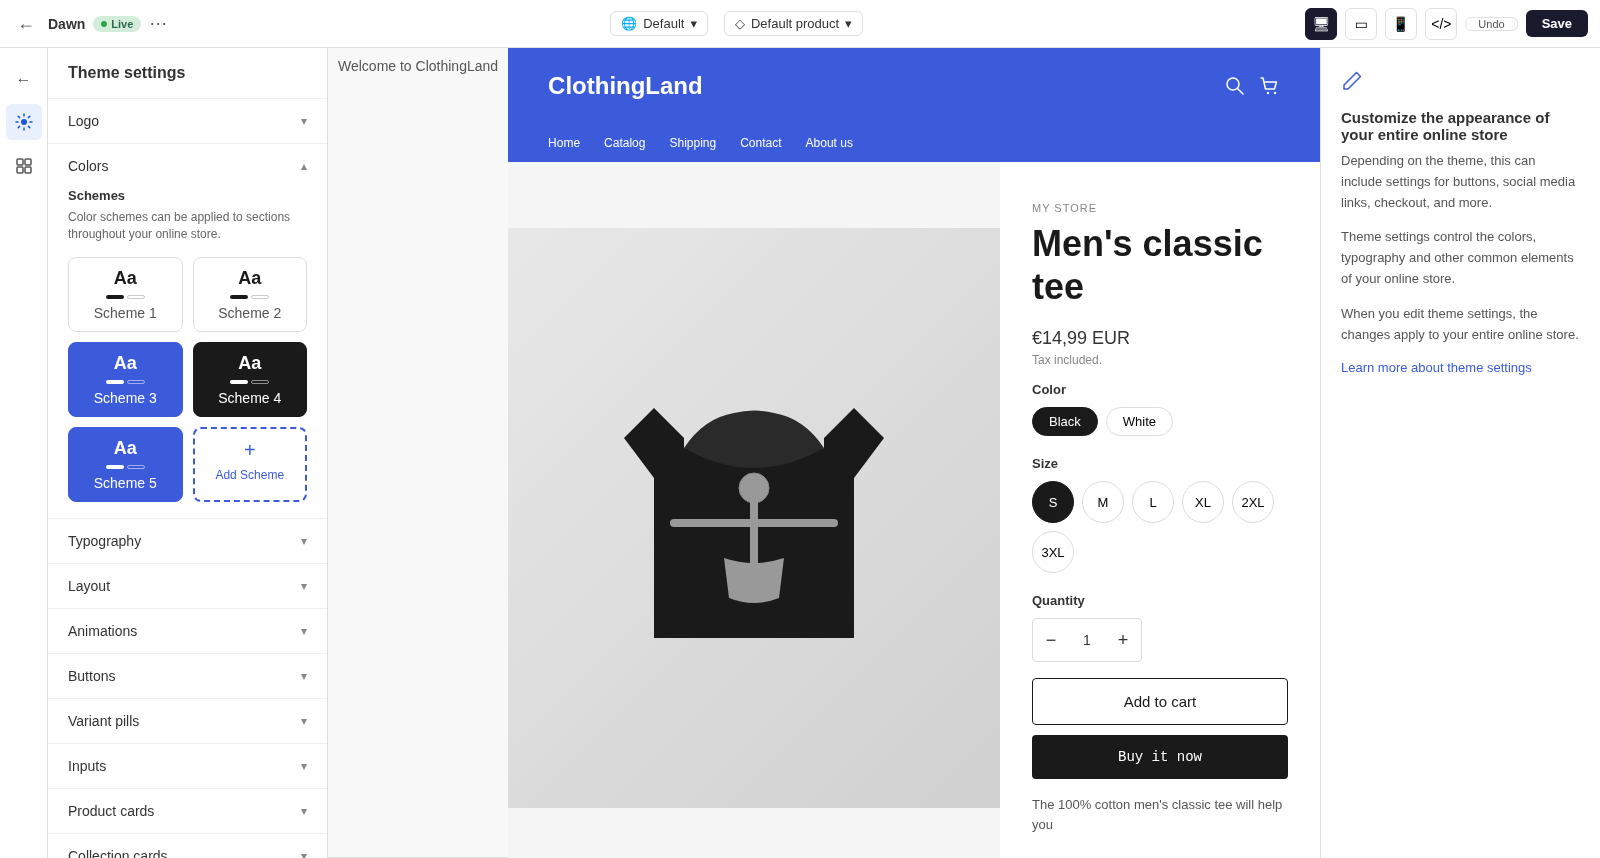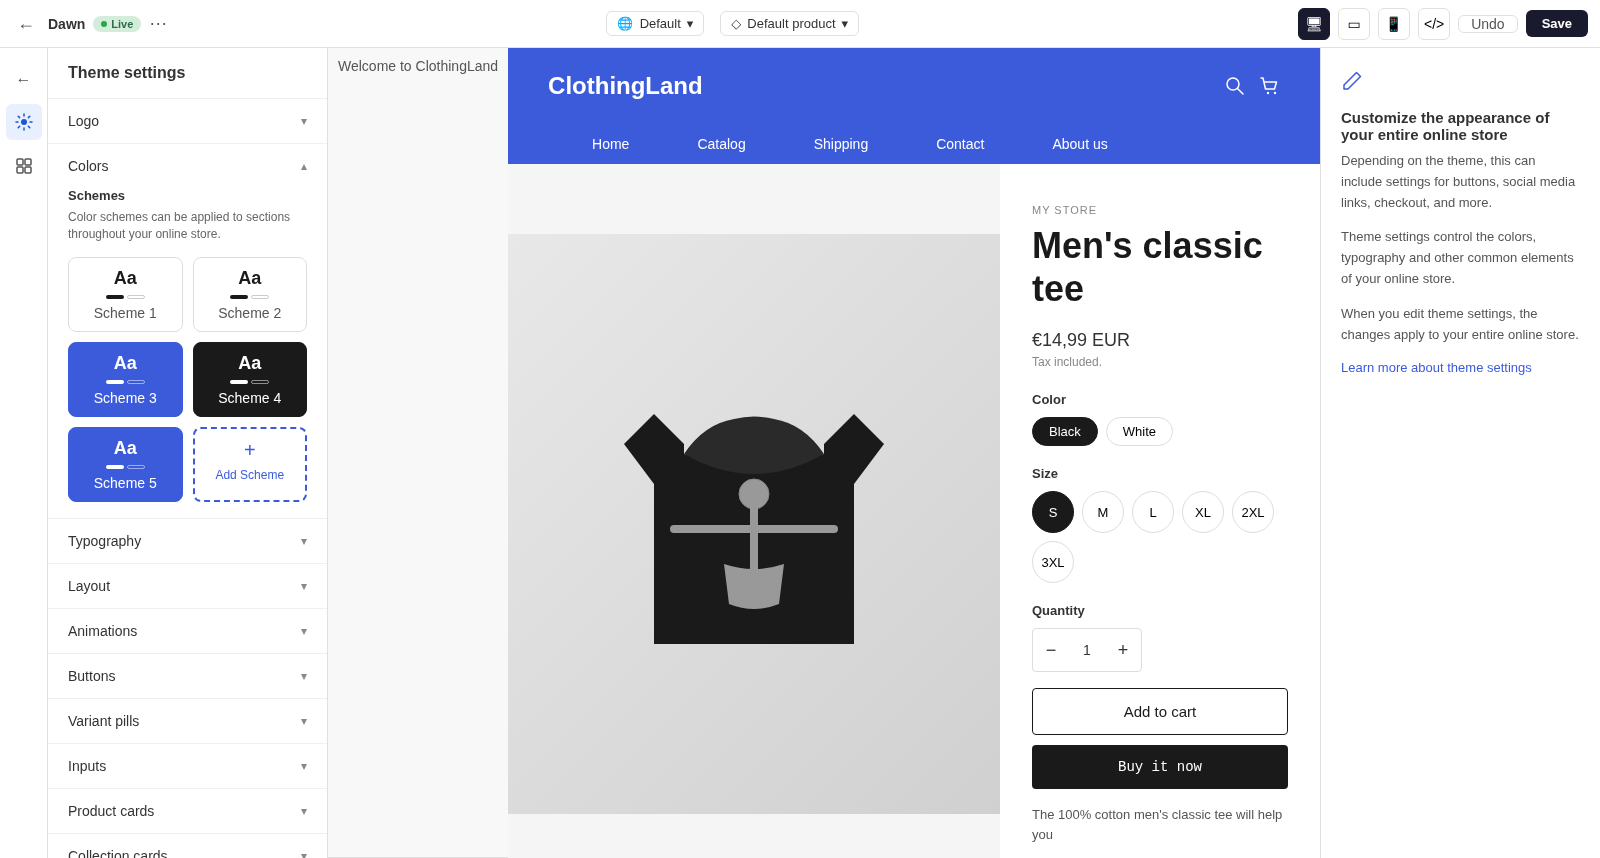"Undo" .undo-btn { font-size: 14px -> 11px }
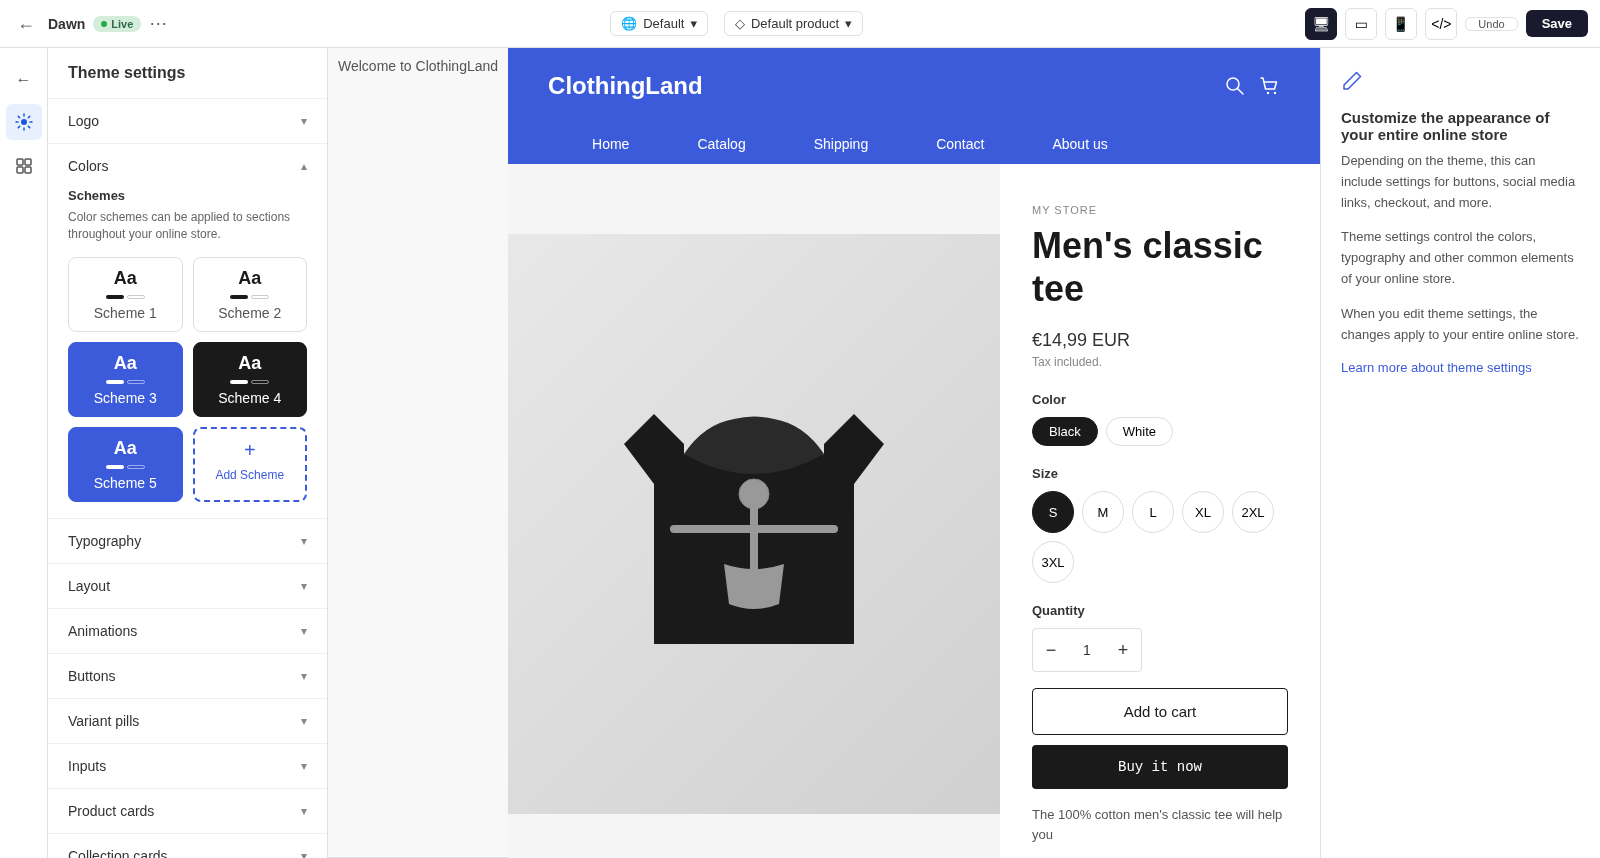"Home" .store-nav-link { font-size: 14px -> 12px; margin-left: 44px -> none }
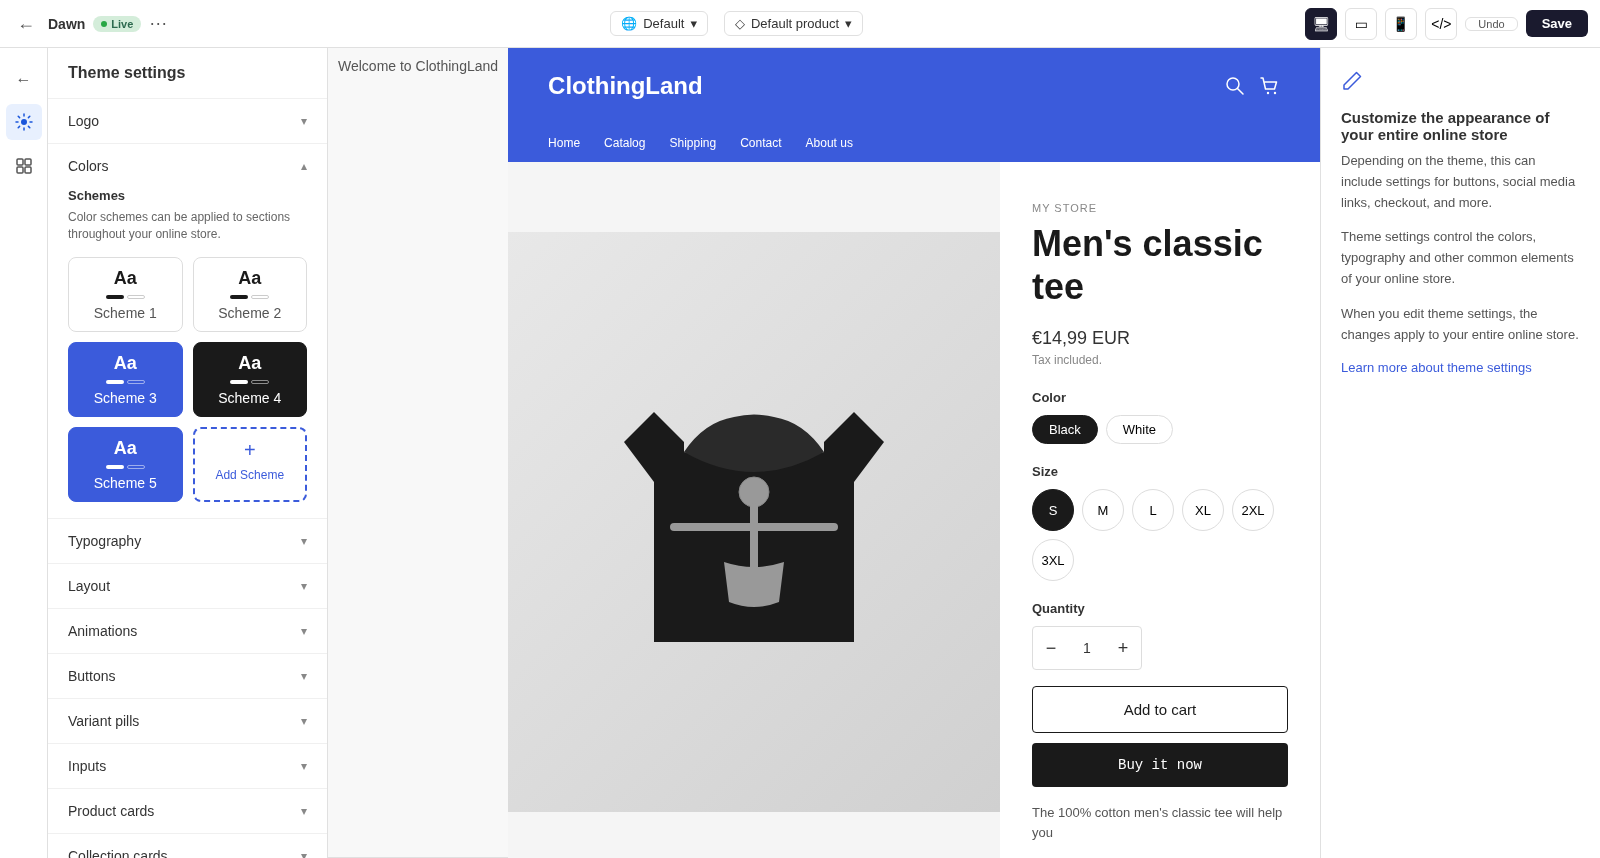"Tax included." .tax-note { margin-bottom: 23px -> 15px }
